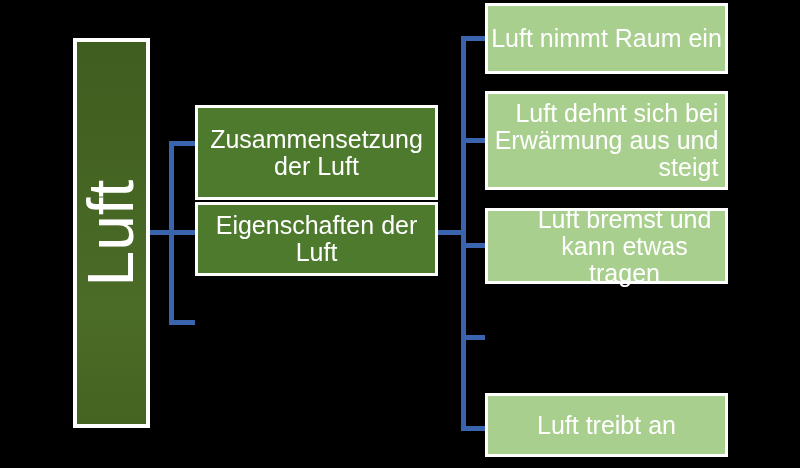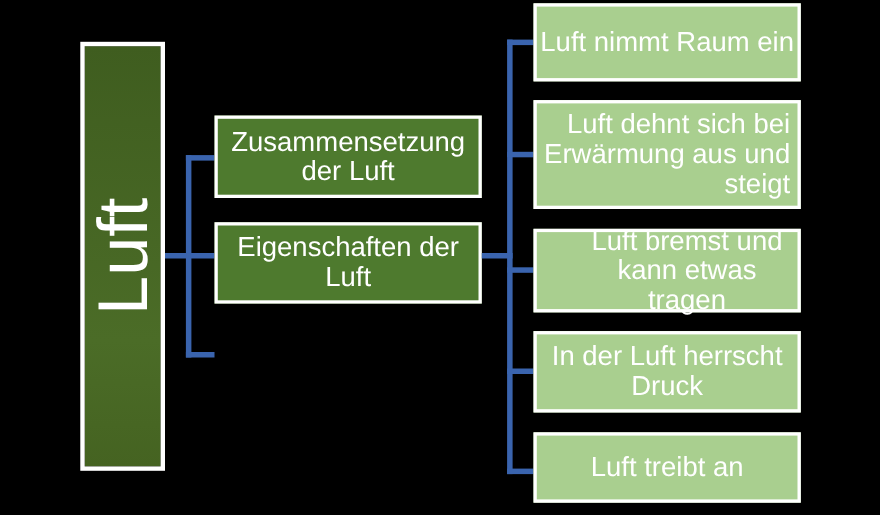"Zusammensetzung" #topic-0 { height: 75px -> 95px }
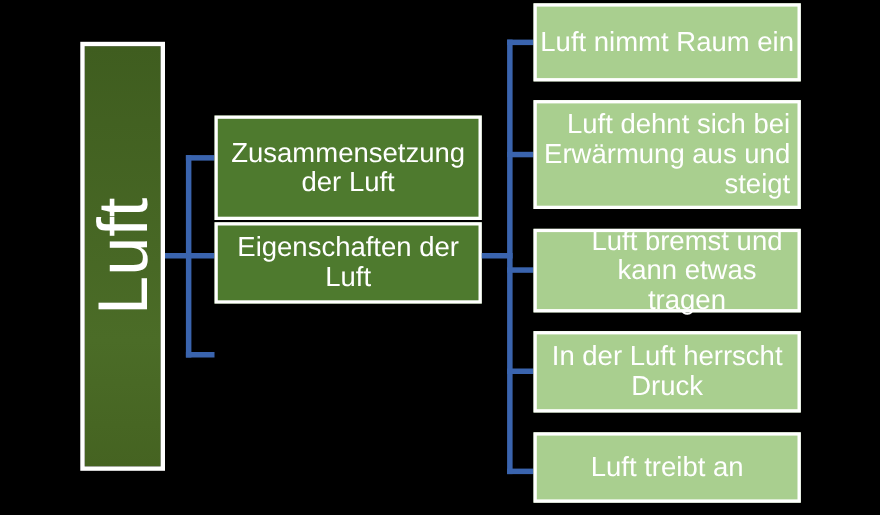"In der Luft herrscht" div.node { html: <div> <span>In der Luft herrscht Druck</span> </div> -> none }
